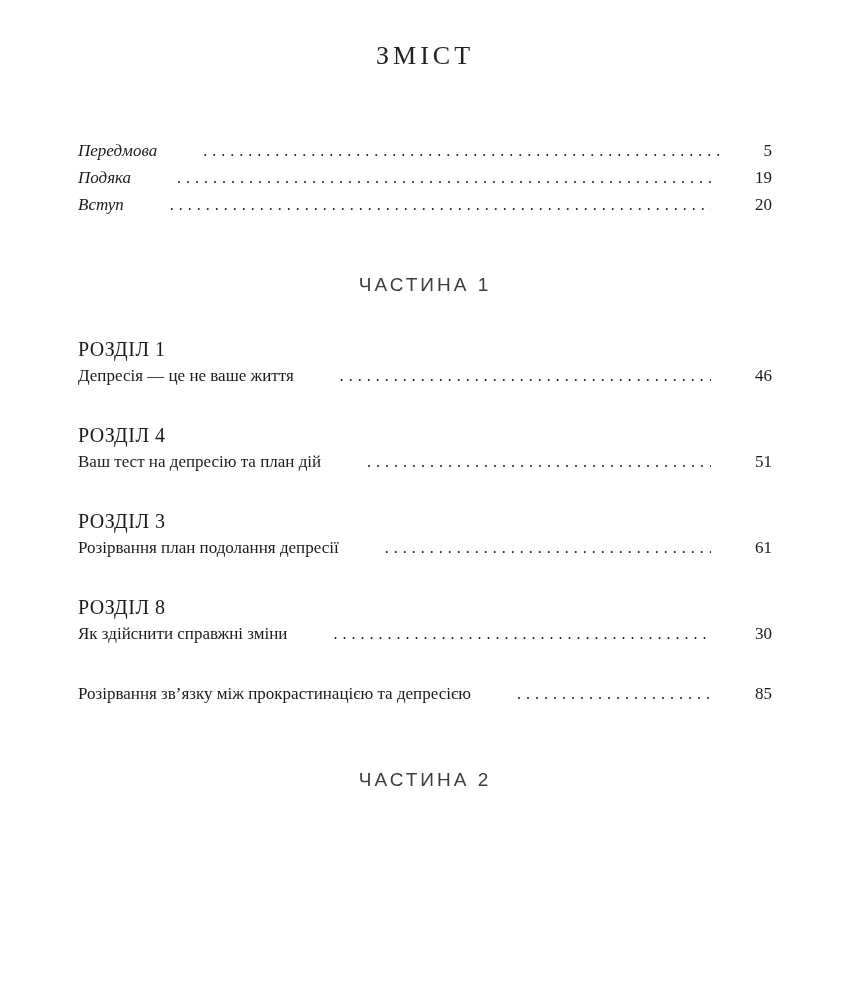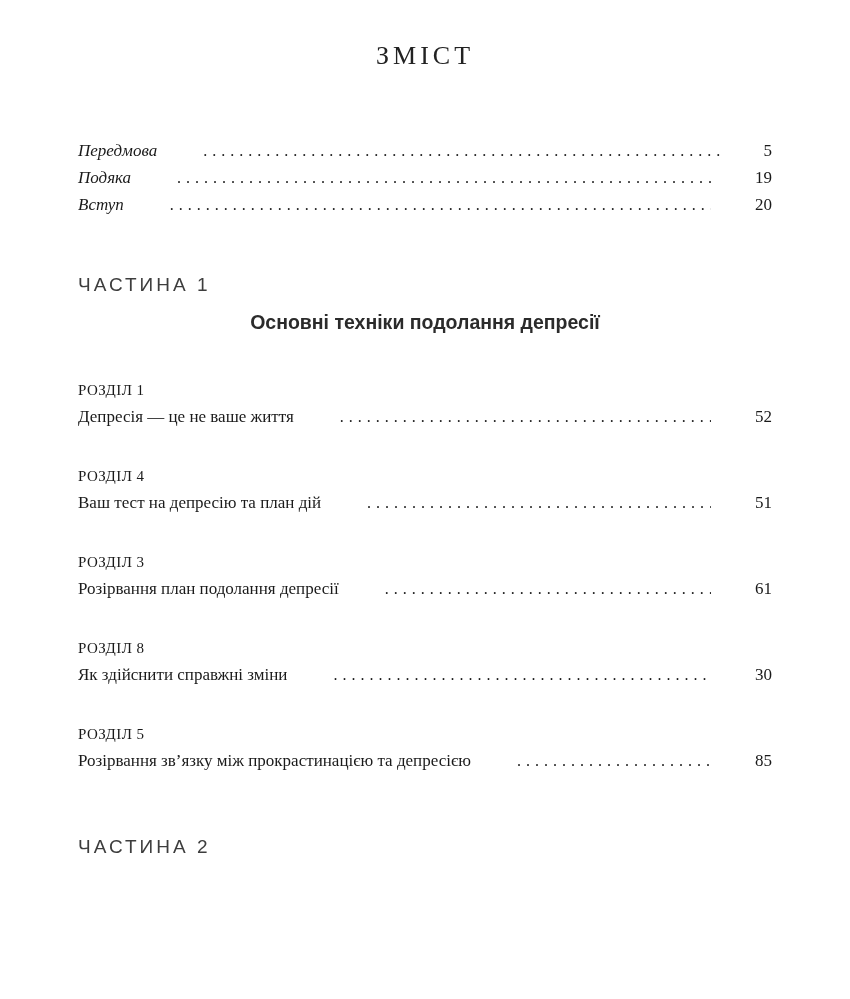"ЧАСТИНА 1" .part-kicker { text-align: left -> center }
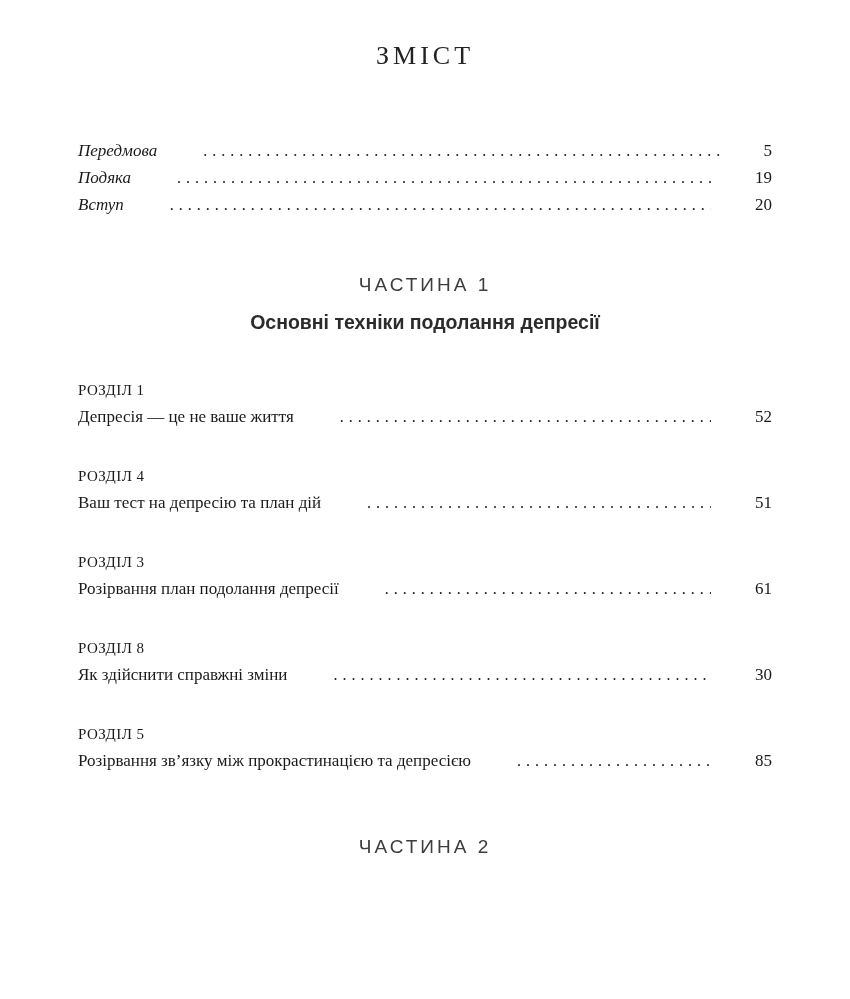"Основні техніки подолання депресії" p.part-title { html: <p>Основні техніки подолання депресії</p> -> none }
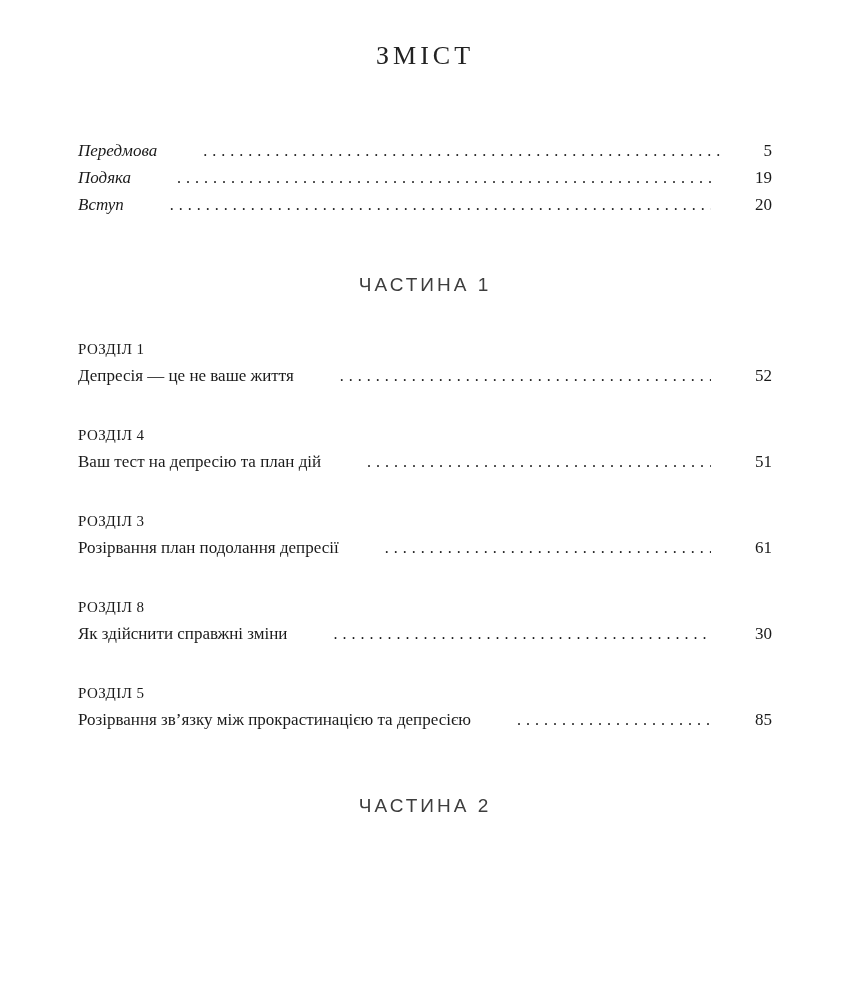"РОЗДІЛ 1" .chapter-label { font-size: 15px -> 20px }
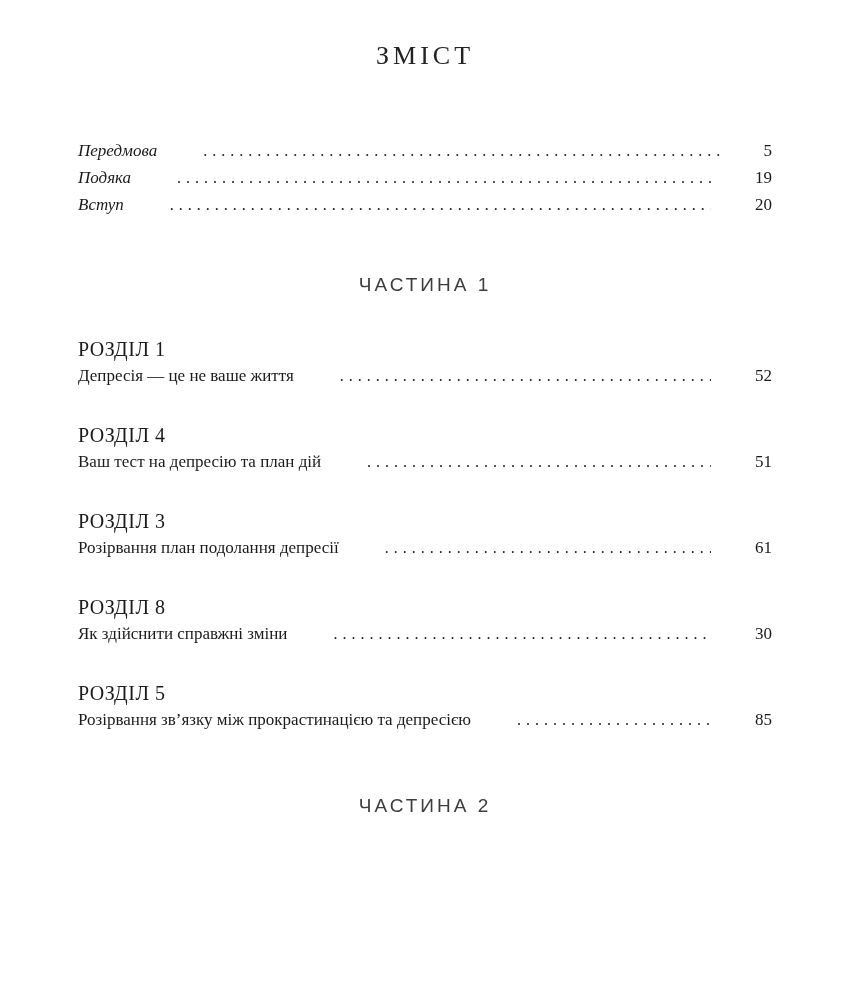"52" span.page-num { text: 52 -> 46 }
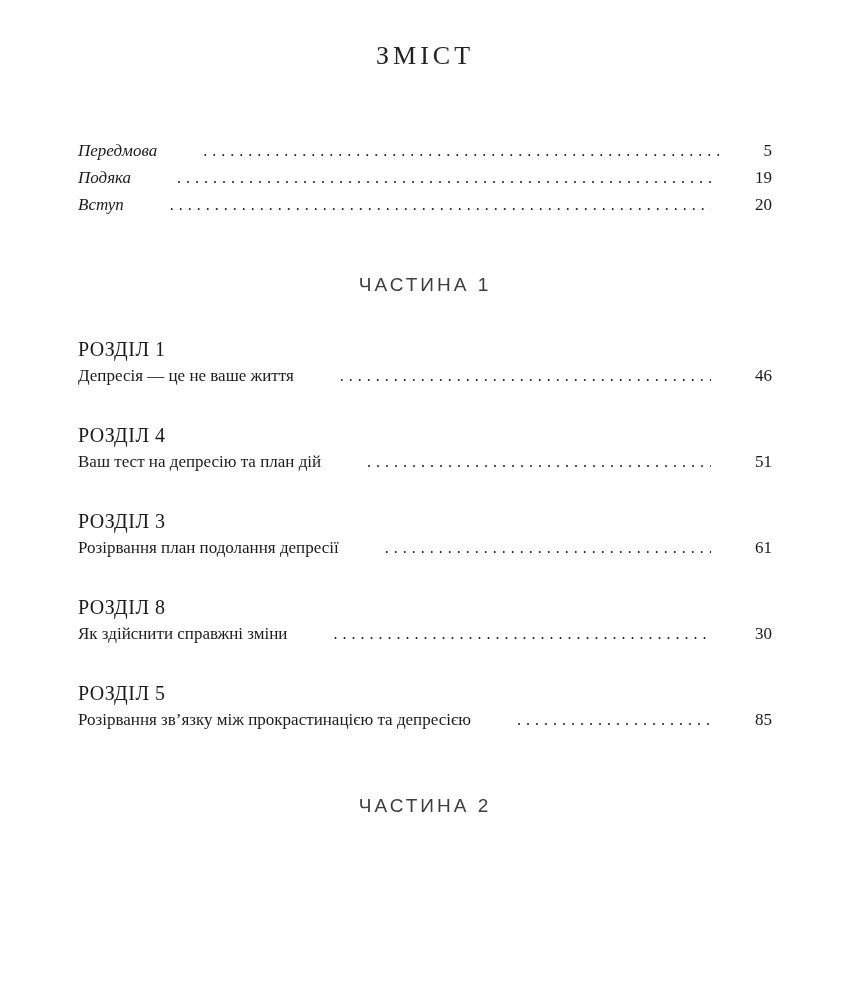"РОЗДІЛ 5" div.chapter-label { html: <div>РОЗДІЛ 5</div> -> none }
